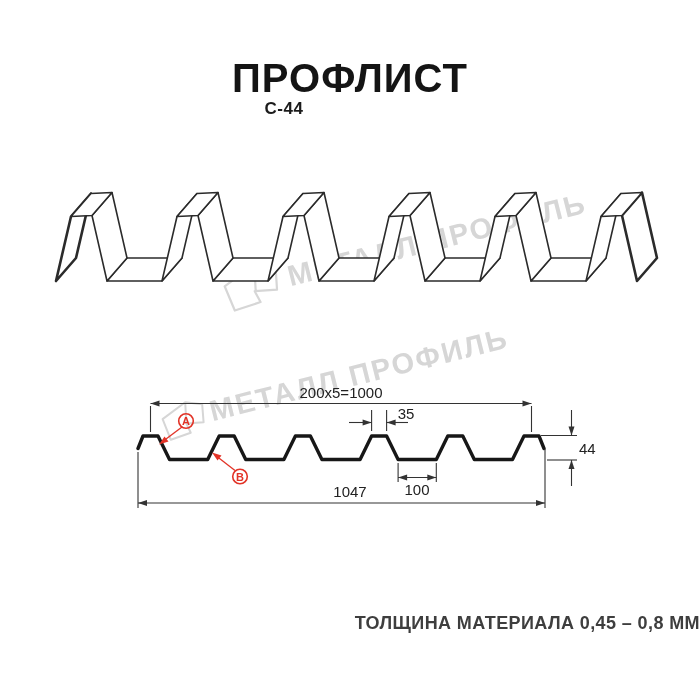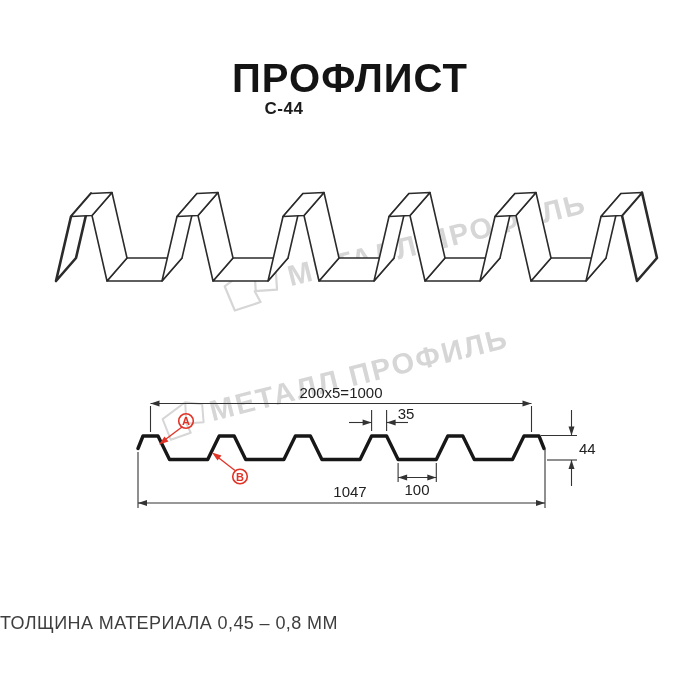"ТОЛЩИНА МАТЕРИАЛА 0,45 – 0,8" .footer { font-weight: 400 -> 700; text-align: left -> right }
